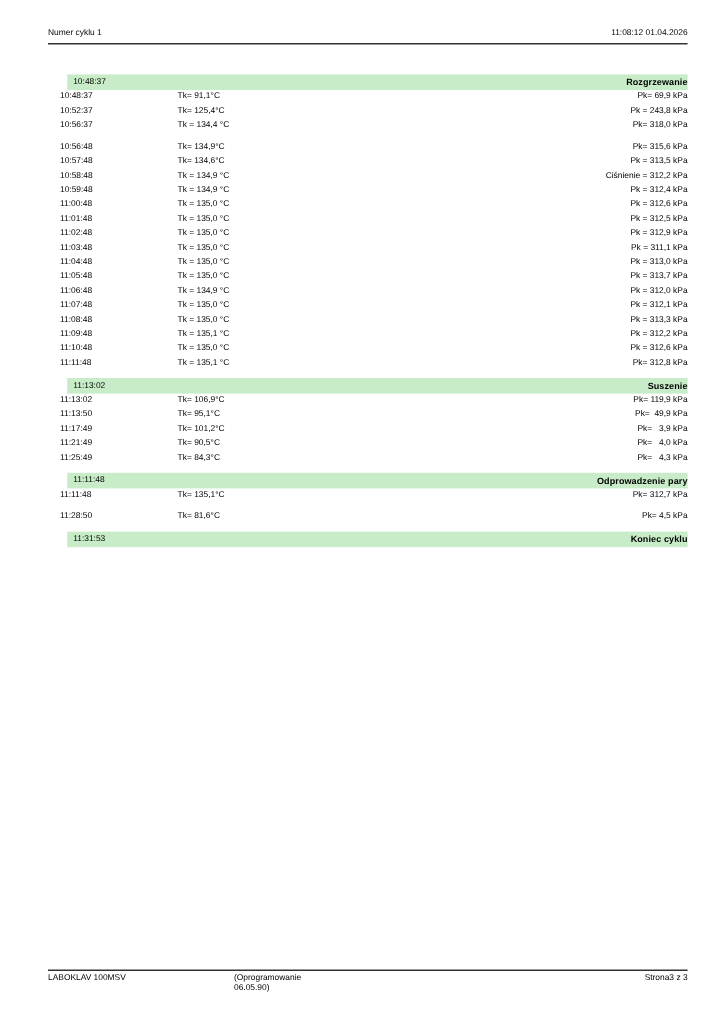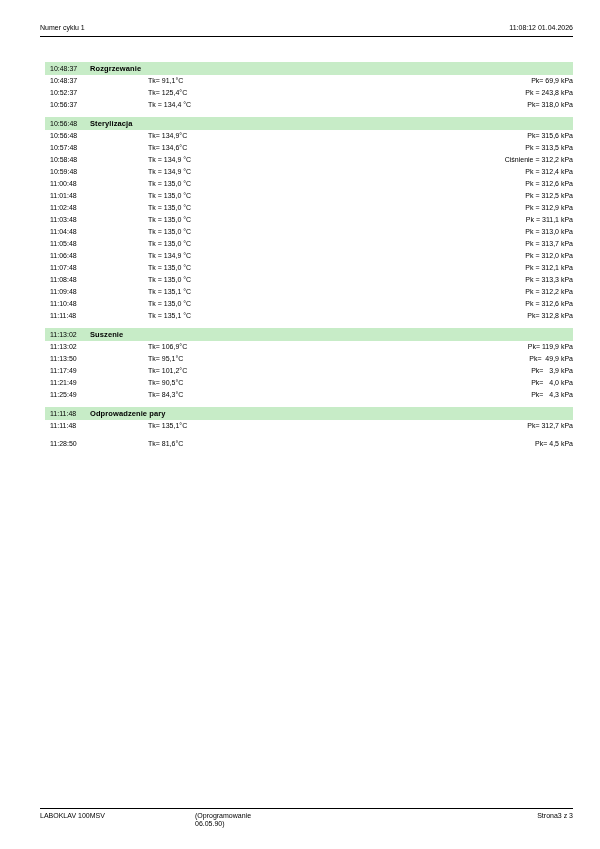"Rozgrzewanie" .section-bar { justify-content: none -> space-between; margin-left: 5px -> 16px }
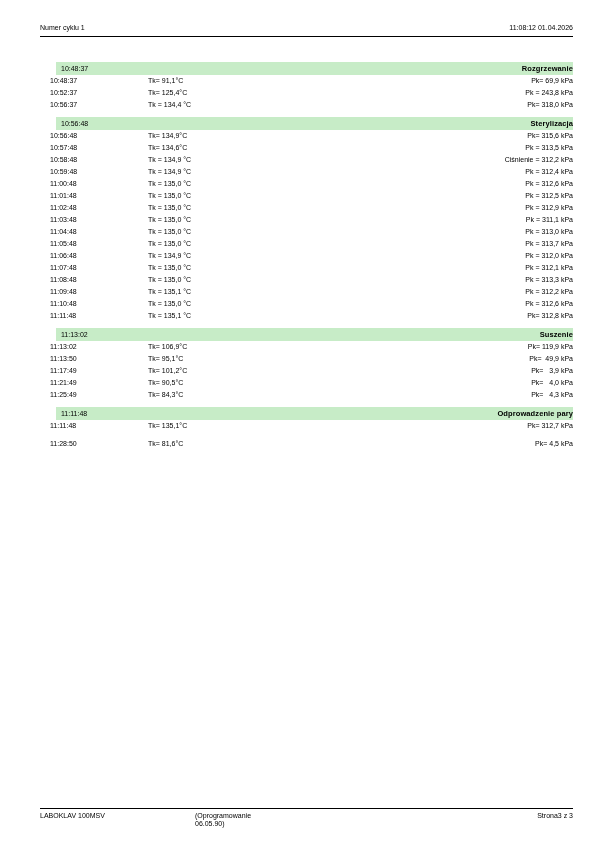"Sterylizacja" div.section-bar { html: <div> <span>10:56:48</span> <span>Sterylizacja</span> </div> -> none }
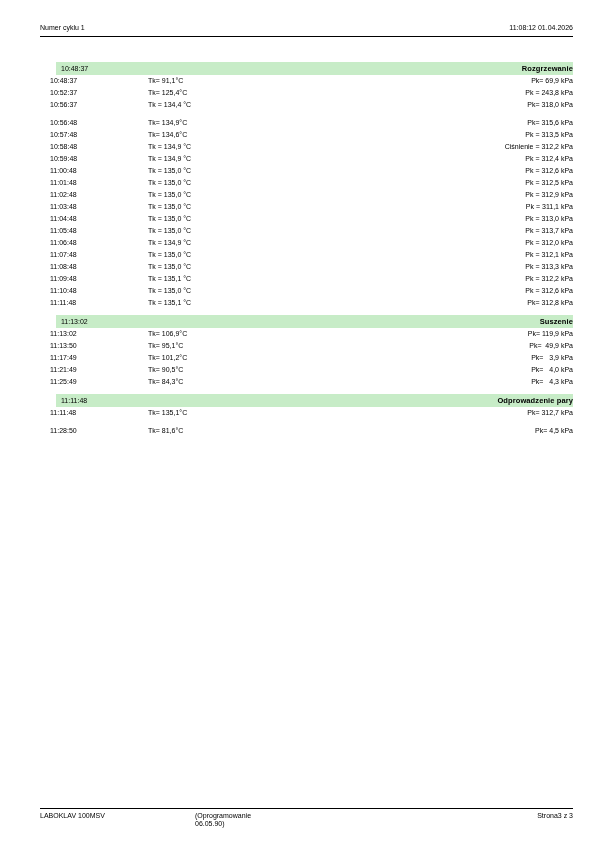"Koniec cyklu" div.section { html: none -> <div> <div> <span>11:31:53</span> <span>Koniec cyklu</span> </div> </div> }
